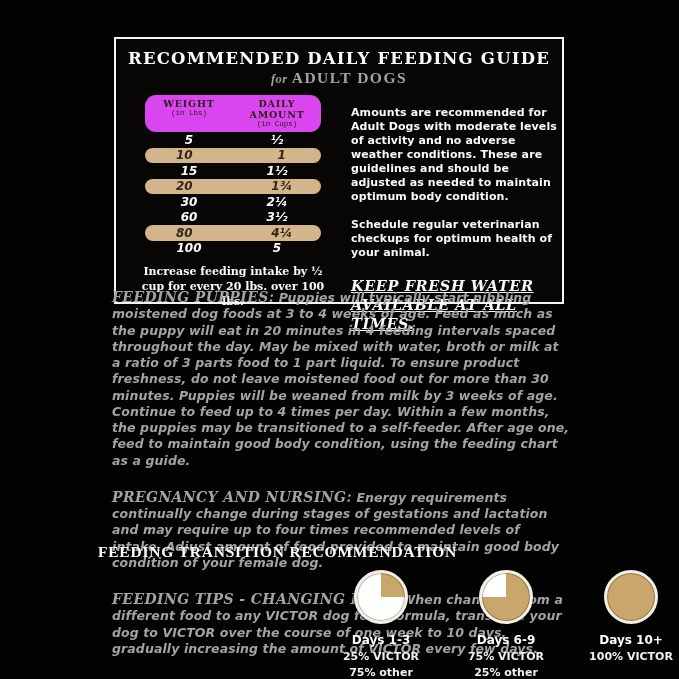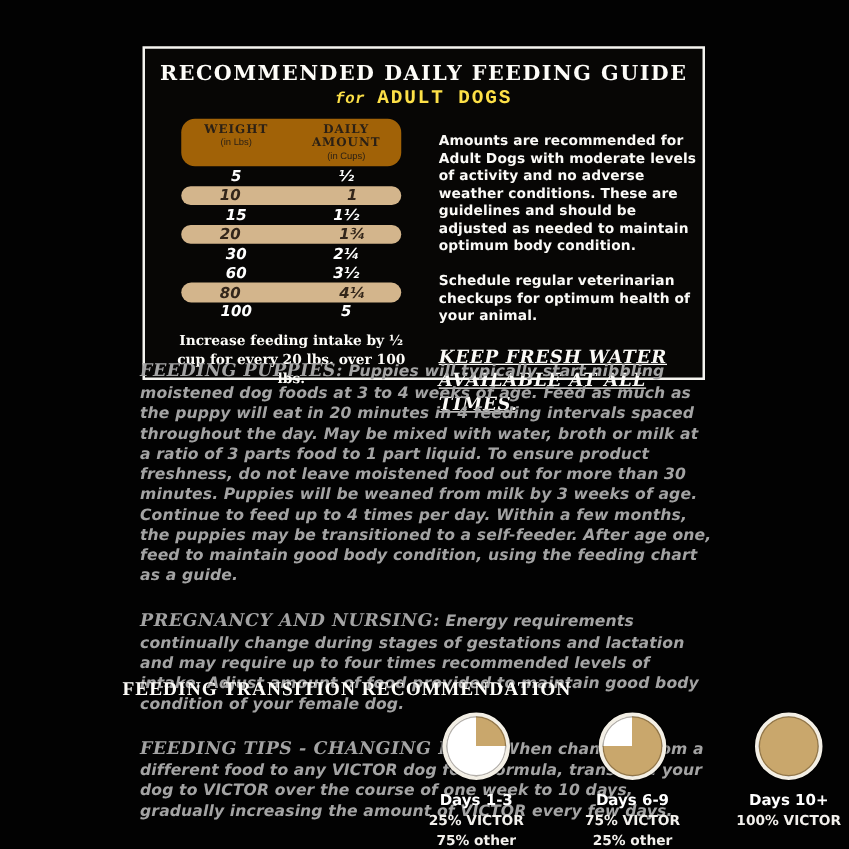"for ADULT DOGS" .guide-subtitle { color: #fde047 -> #a3a3a3; font-family: Liberation Mono, monospace -> Liberation Serif, serif }
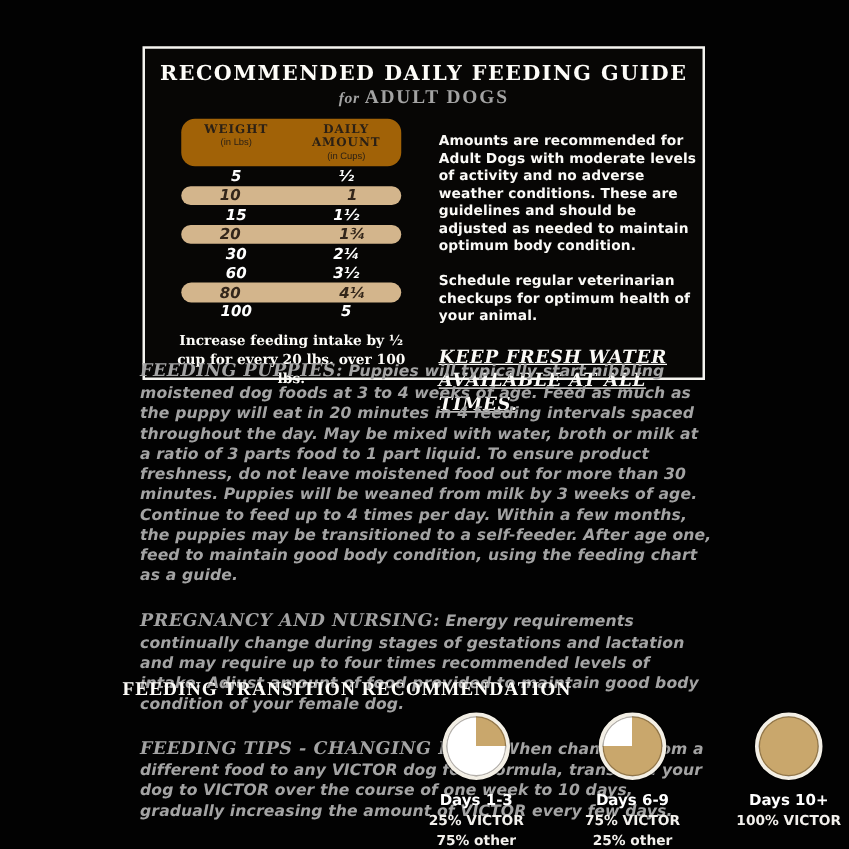"WEIGHT" .tbl-head { background: #a16207 -> #d946ef }
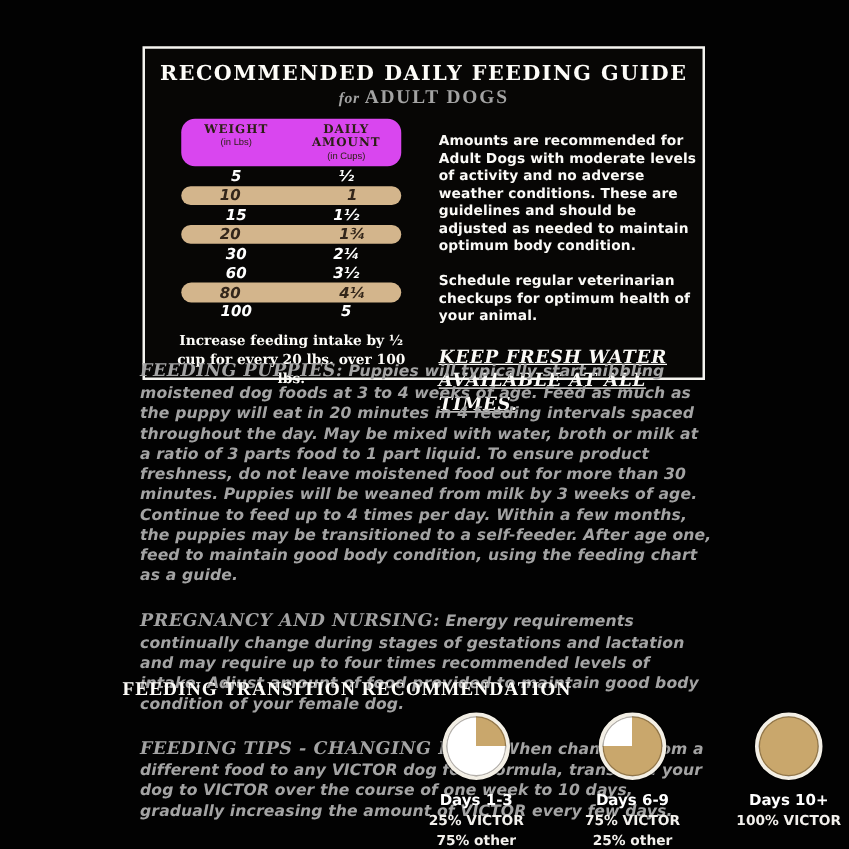"(in Lbs)" .h-sub { font-family: Liberation Sans, sans-serif -> Liberation Mono, monospace }
